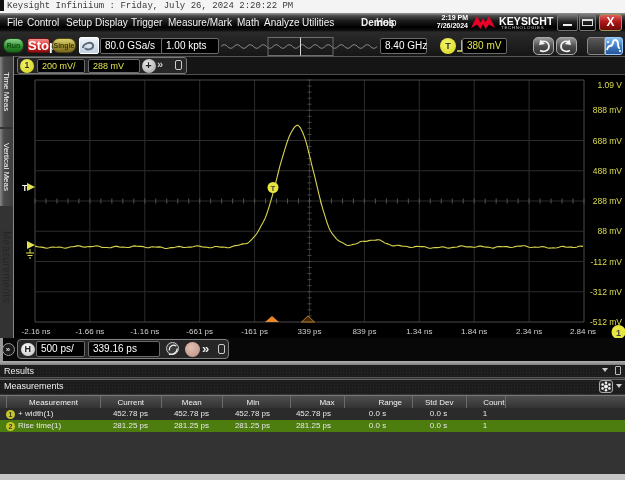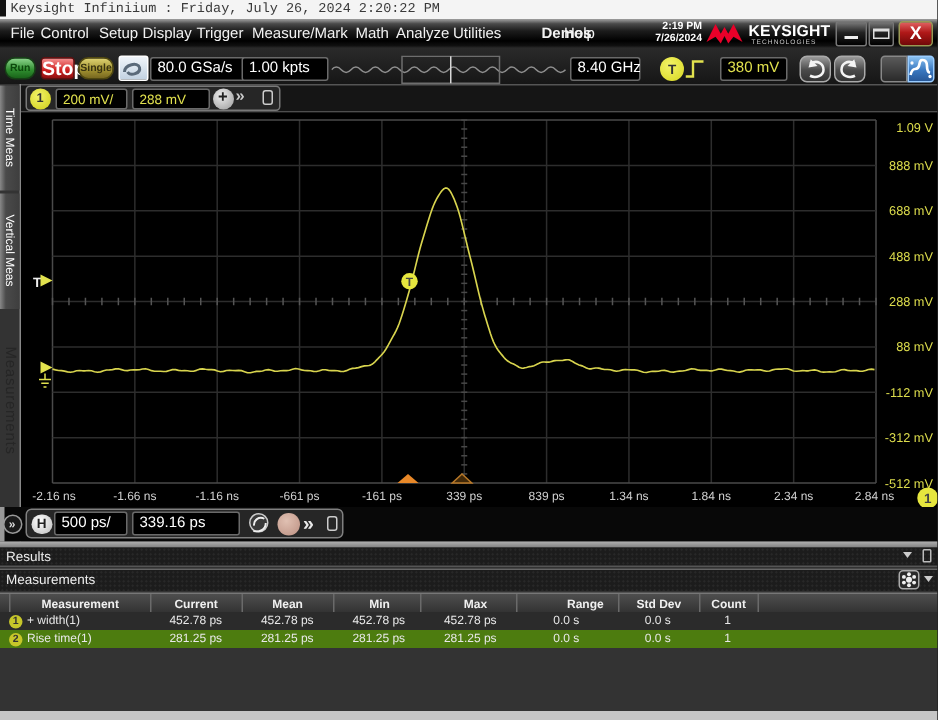"380 mV" div.box { left: 480px -> 462px }
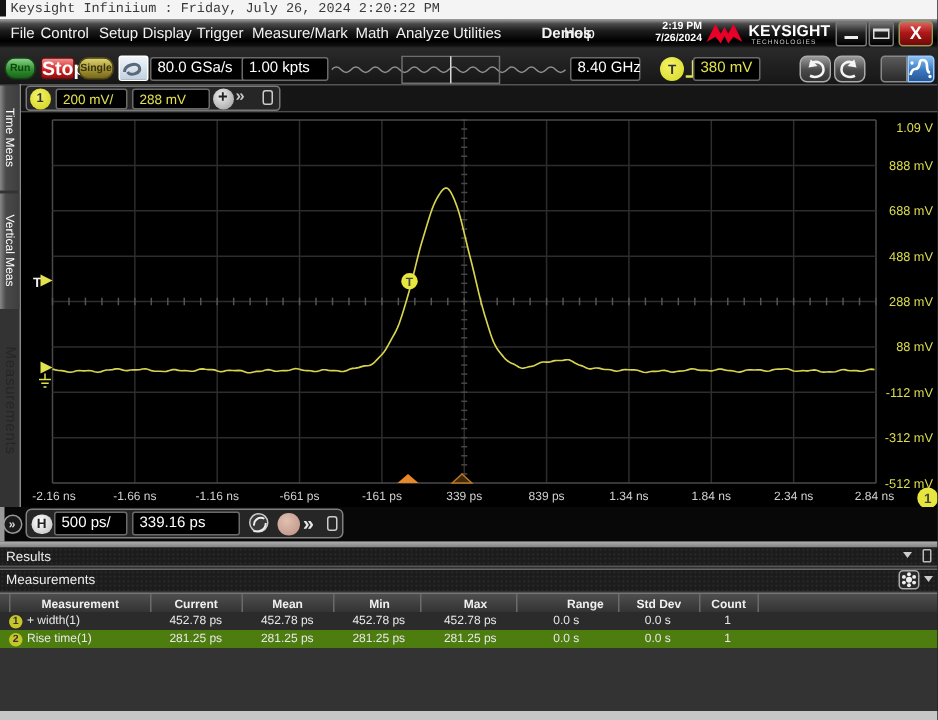"Measurement" div.abs { font-weight: bold -> normal }
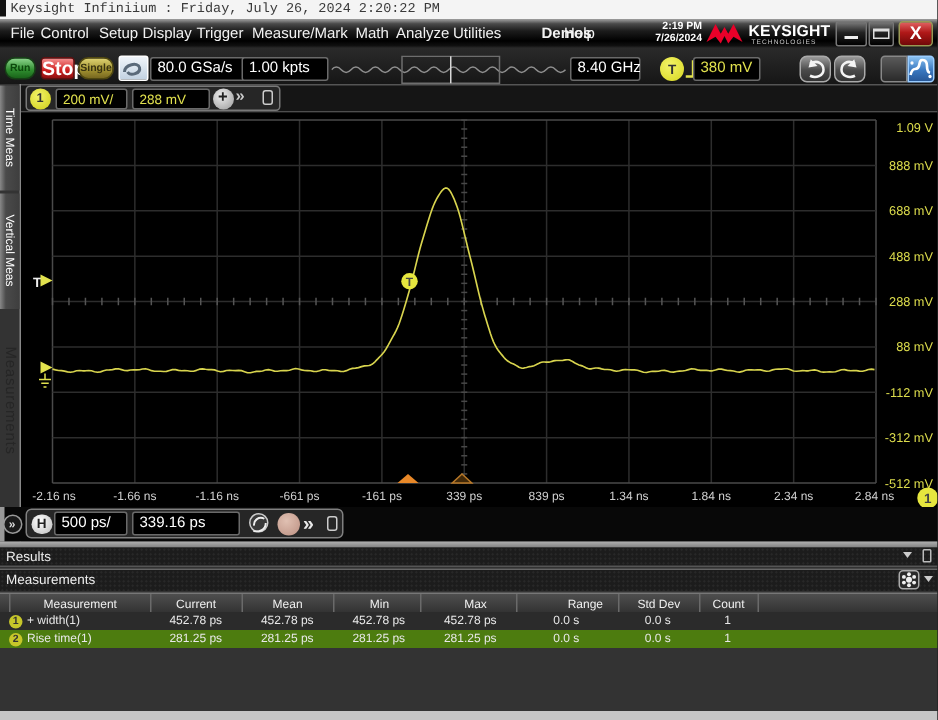"Max" span.abs { left: 280px -> 290px }
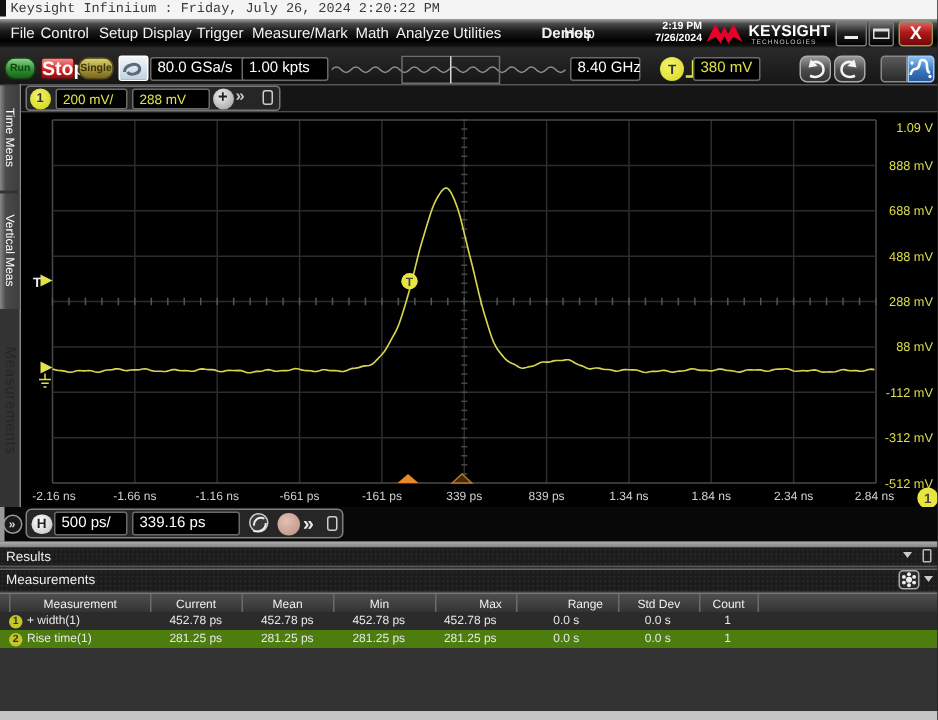"Count" span.abs { text-align: center -> right }
